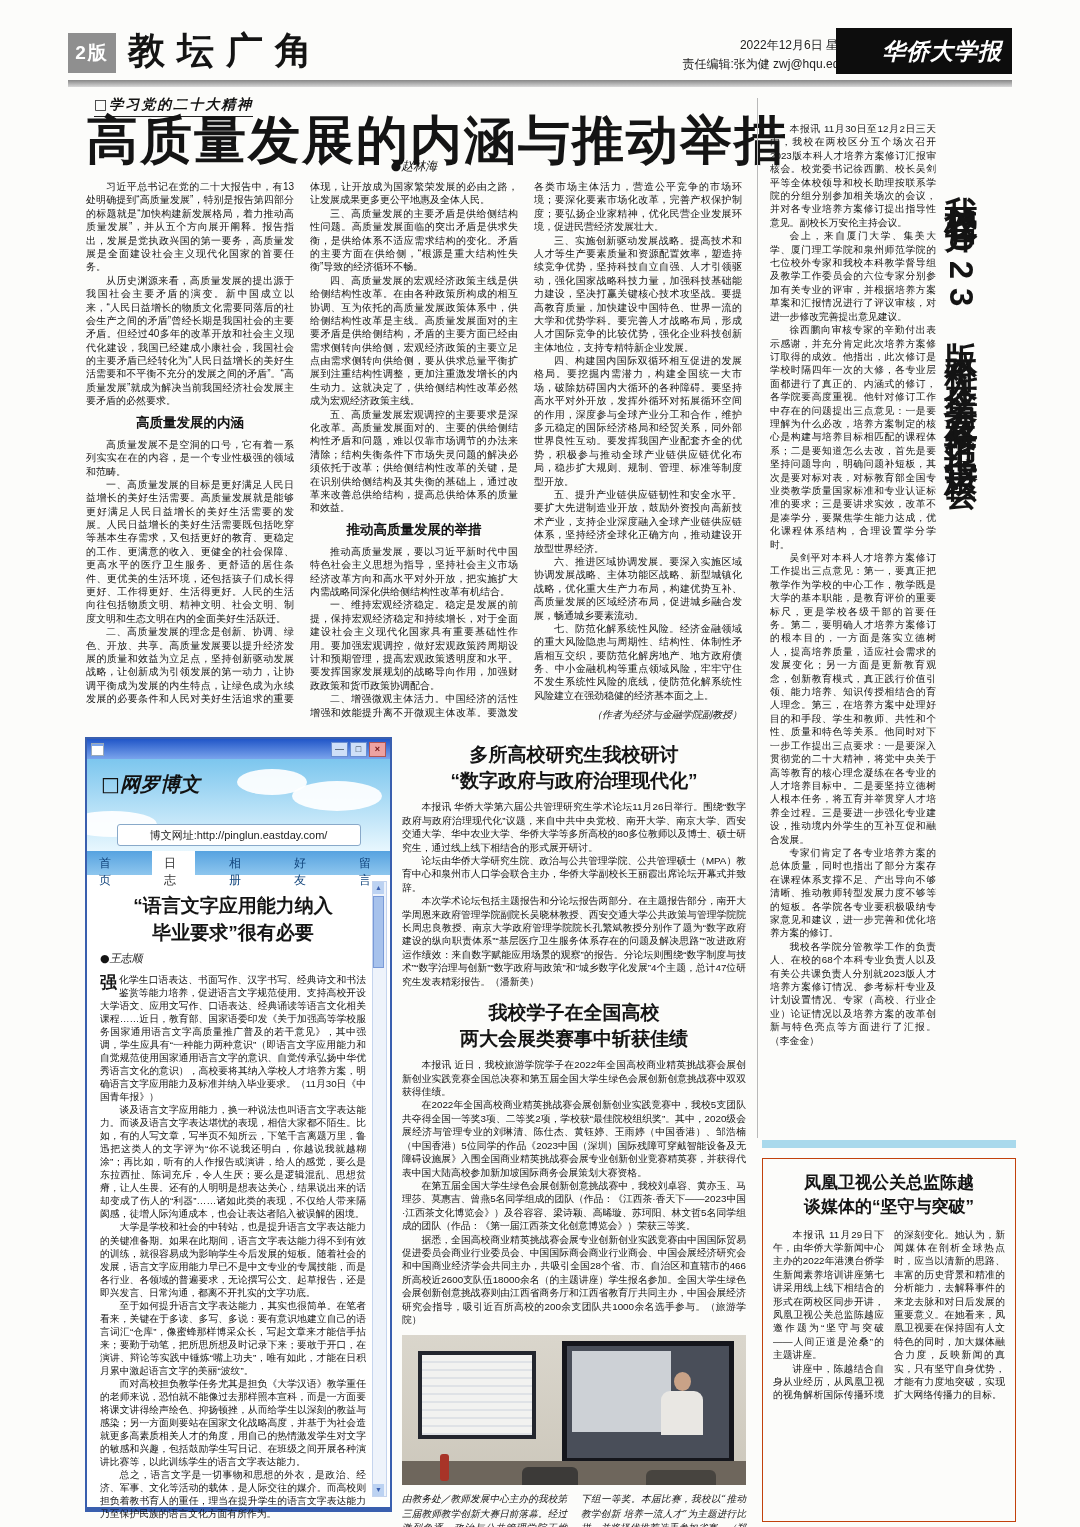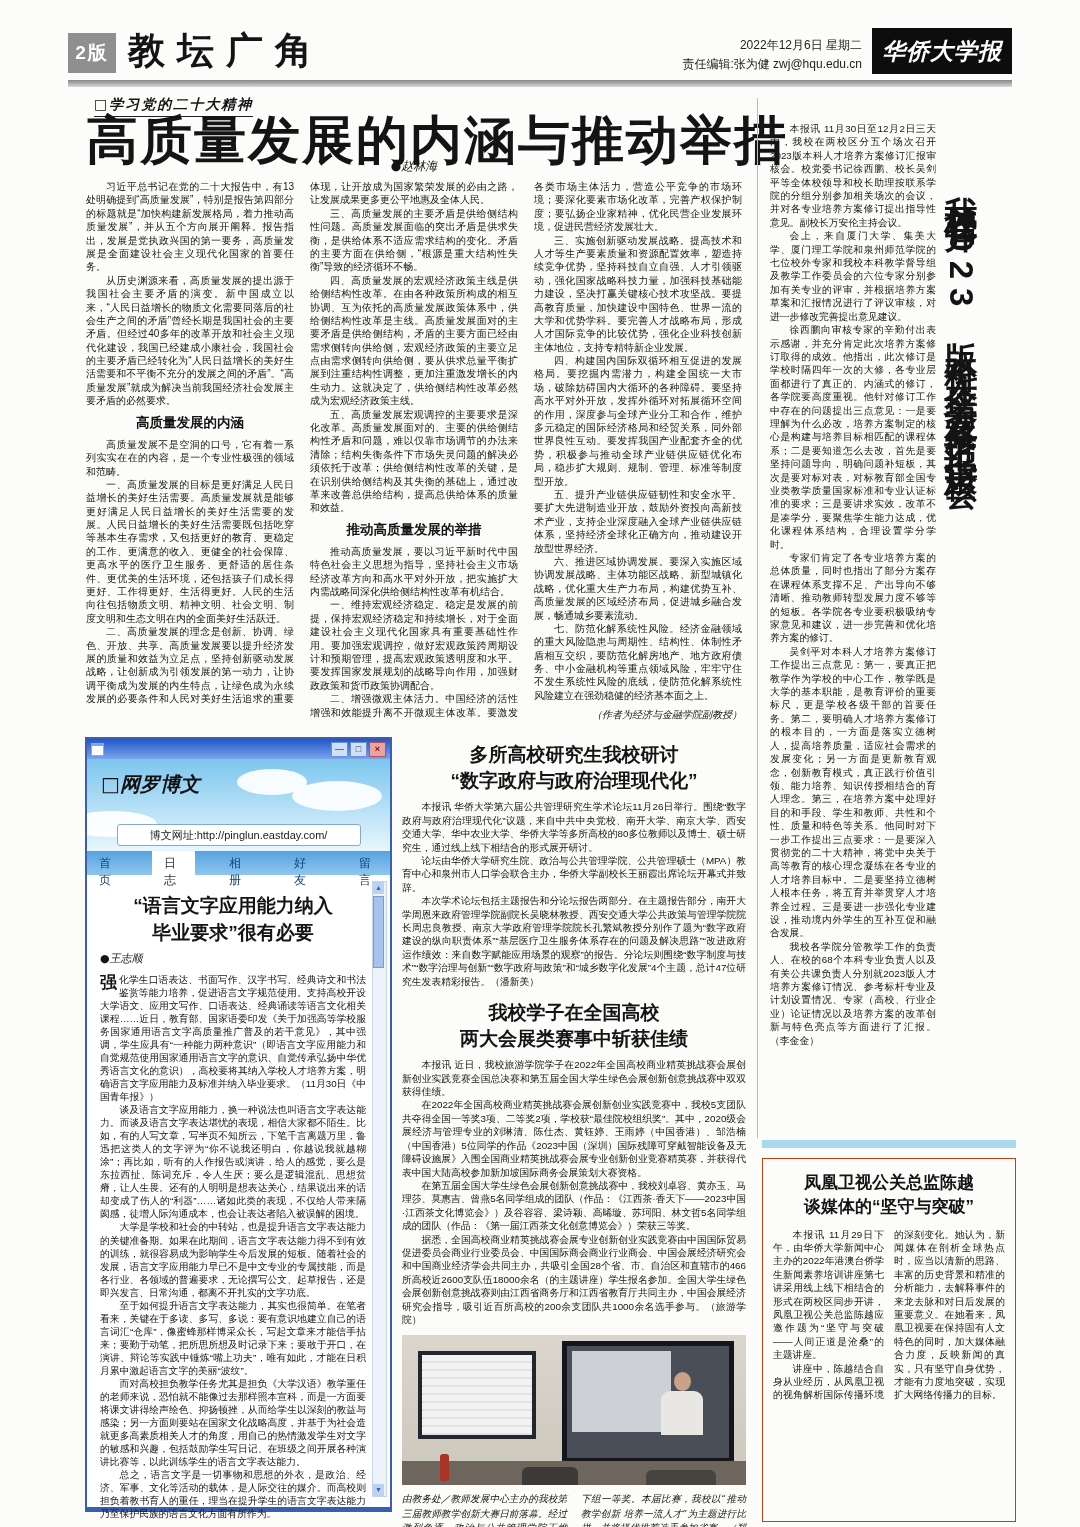"华侨大学报" div.masthead { padding-left: none -> 36px }
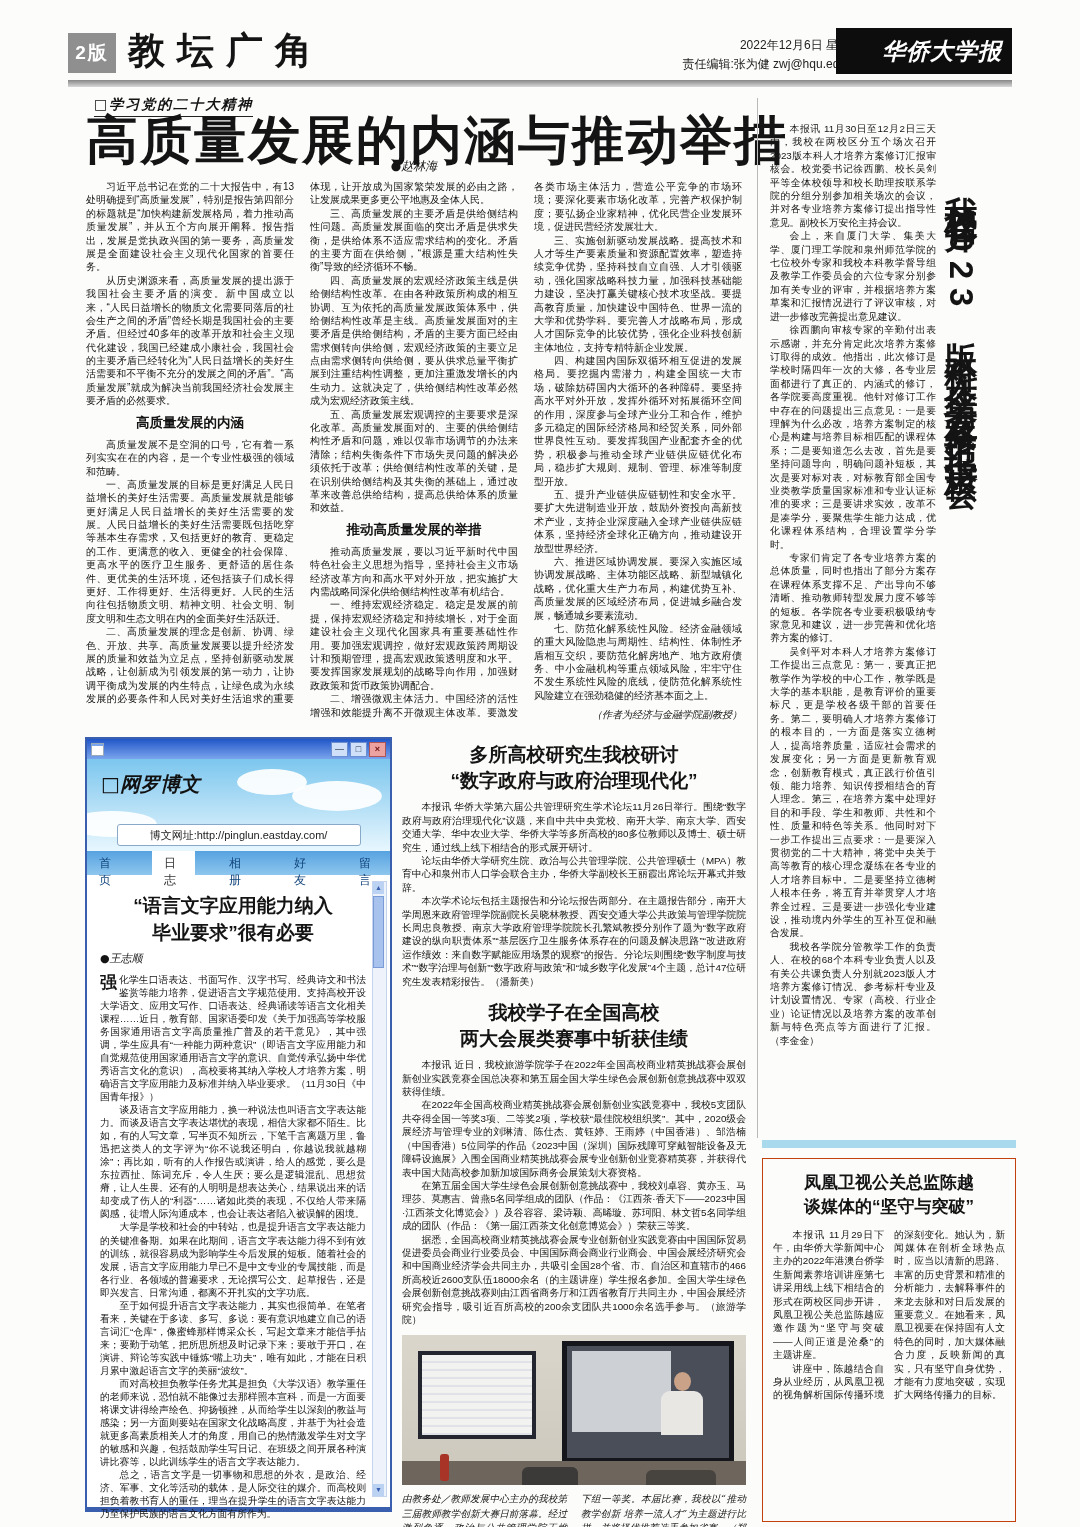"专家们肯定了各专业培养方案的总体质量，同时也指出了部分方案存在课程体系支撑不足、" p.para { order: before "吴剑平对本科人才培养方案修订工作提出三点意见：第一，要真正把教学作为学校的中心工" -> after "吴剑平对本科人才培养方案修订工作提出三点意见：第一，要真正把教学作为学校的中心工" }
